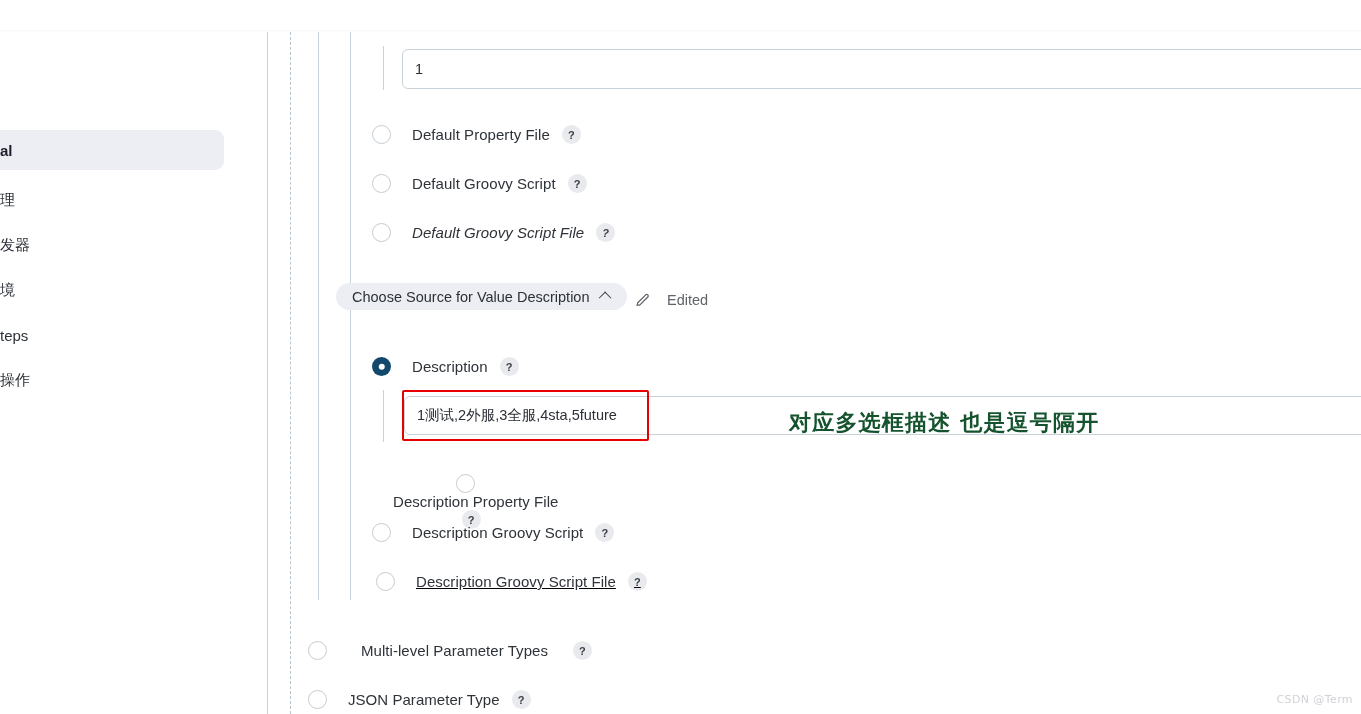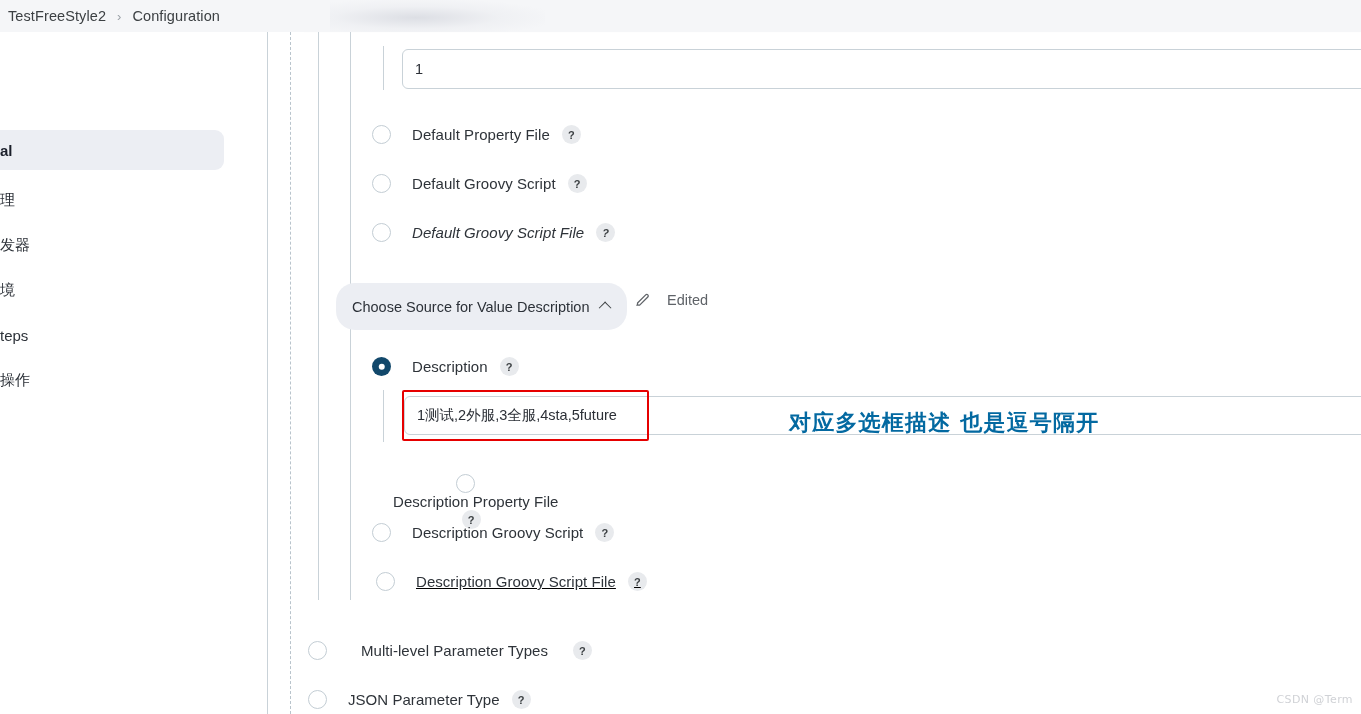"TestFreeStyle2" div.topbar { html: <div> <span>TestFreeStyle2</span> <span>›</span> <span>Configuration</span> <div></div> </div> -> none }
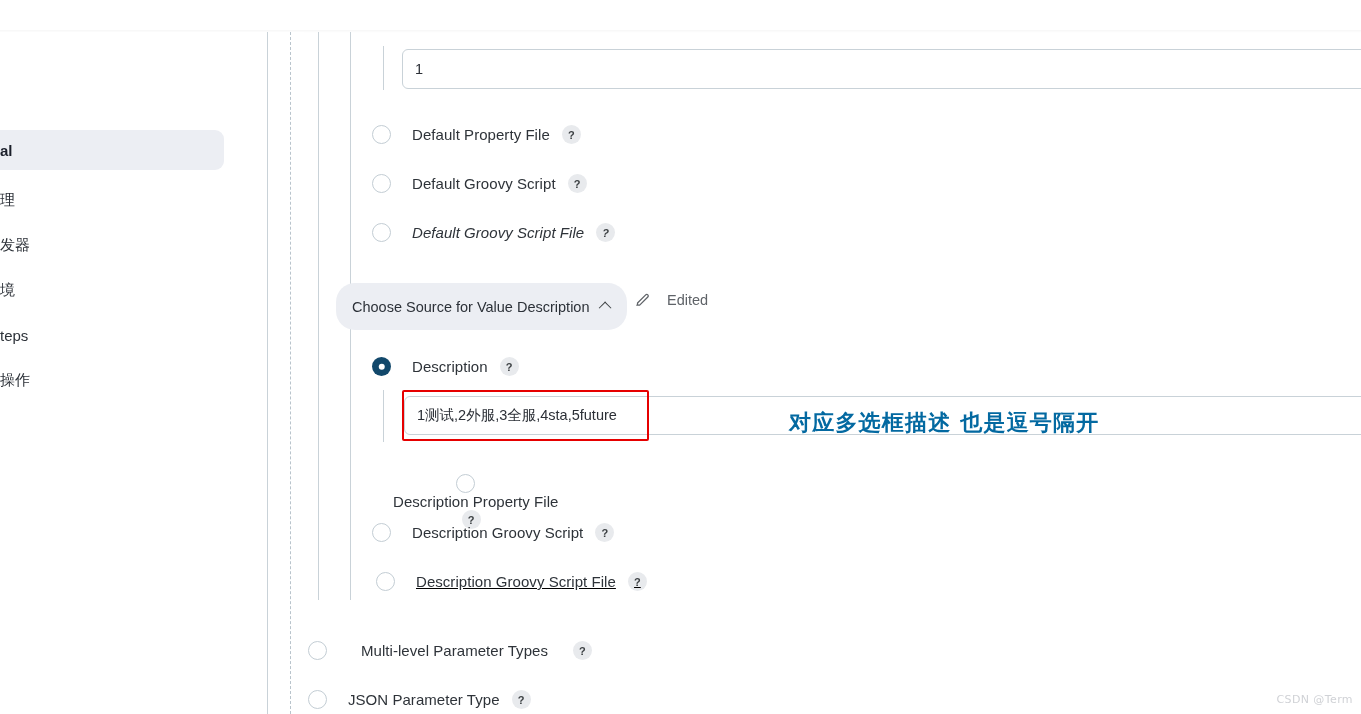"Choose Source for Value Description" .pill { height: 47px -> 27px }
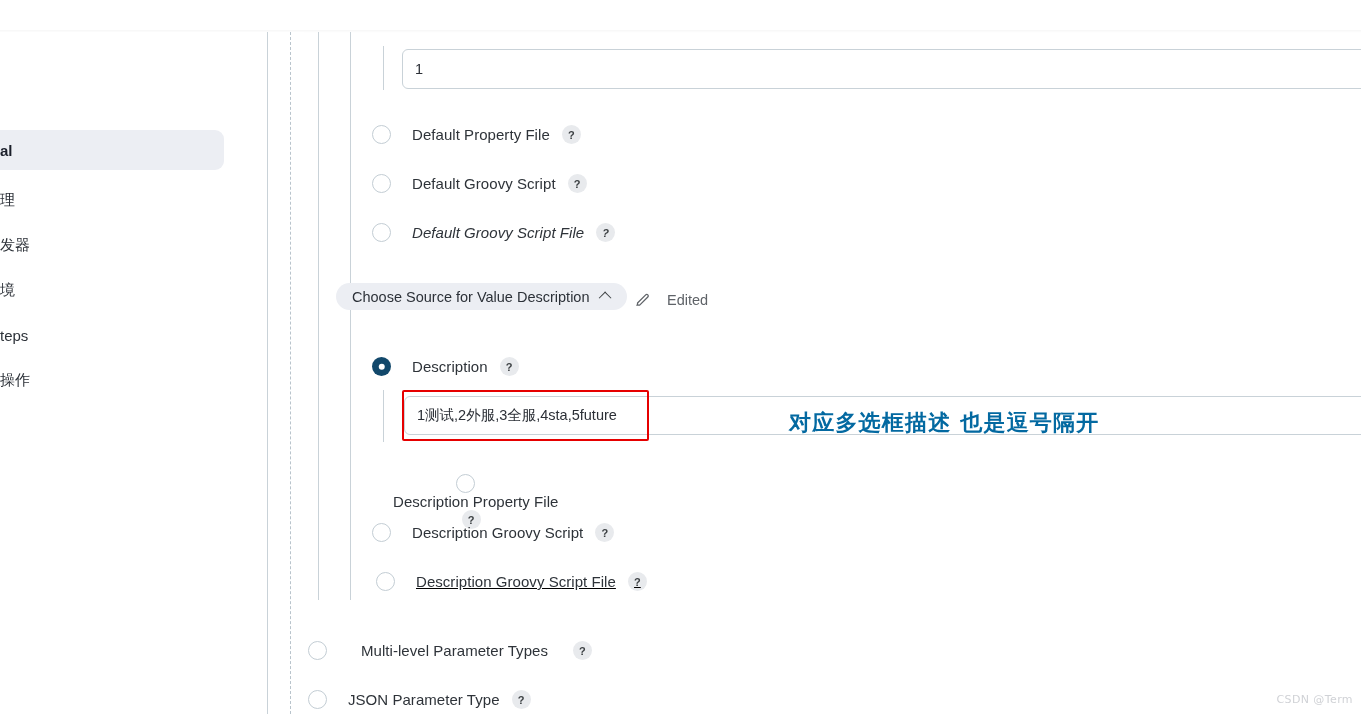"对应多选框描述 也是逗号隔开" .red-note { color: #0369a1 -> #14532d }
